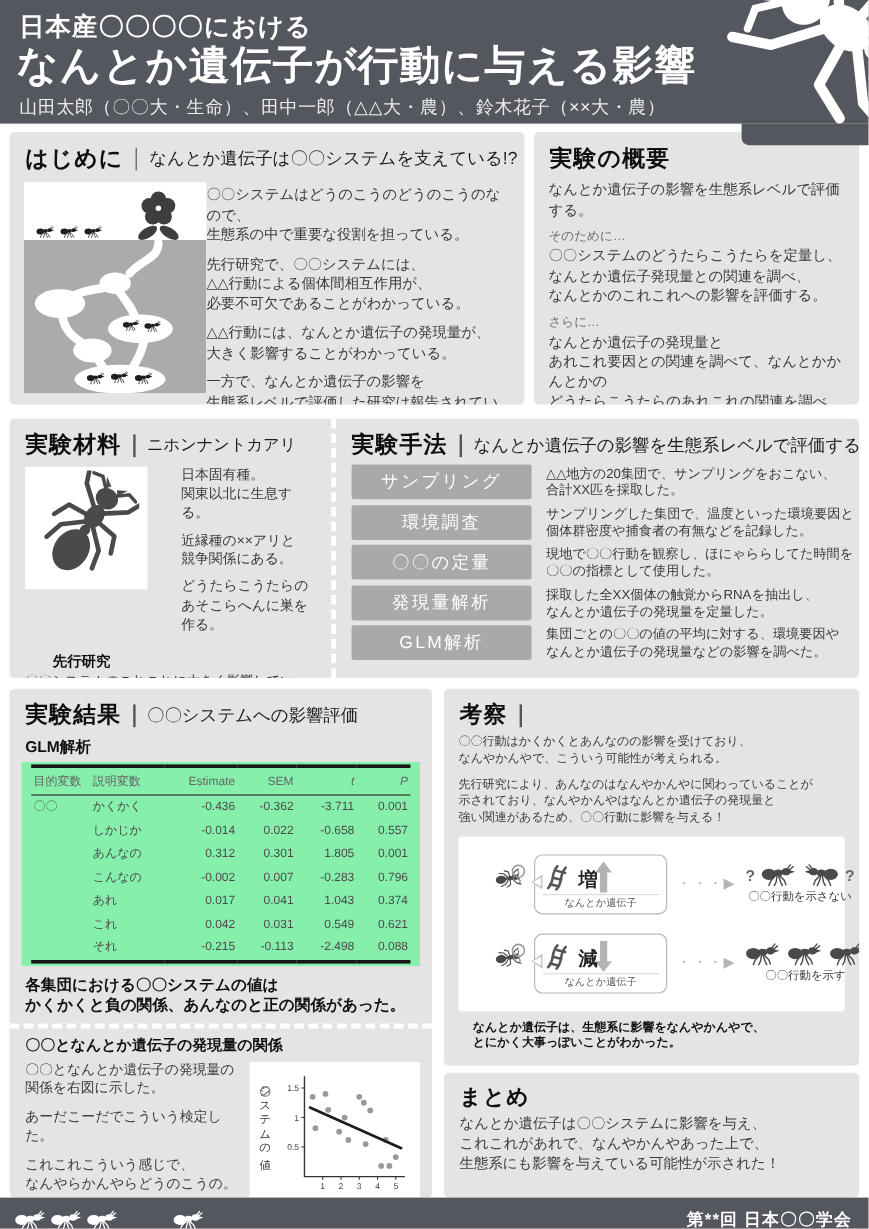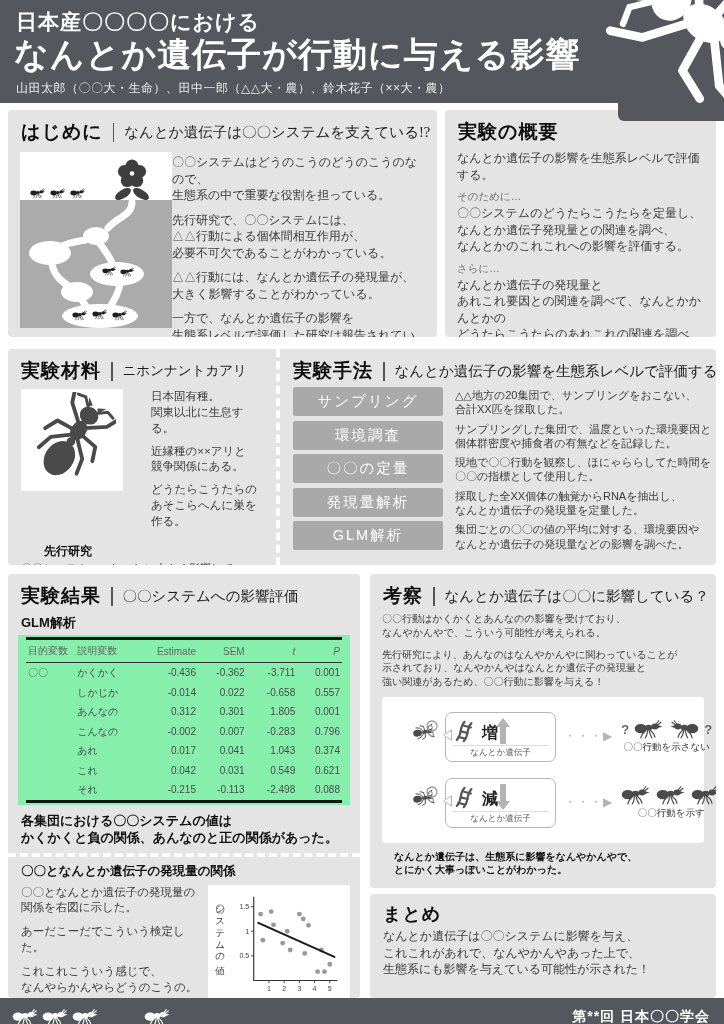"山田太郎（〇〇大・生命）、田中一郎（△△大・農）、鈴木花子（××大・農）" .hdr-authors { font-size: 12px -> 15px }
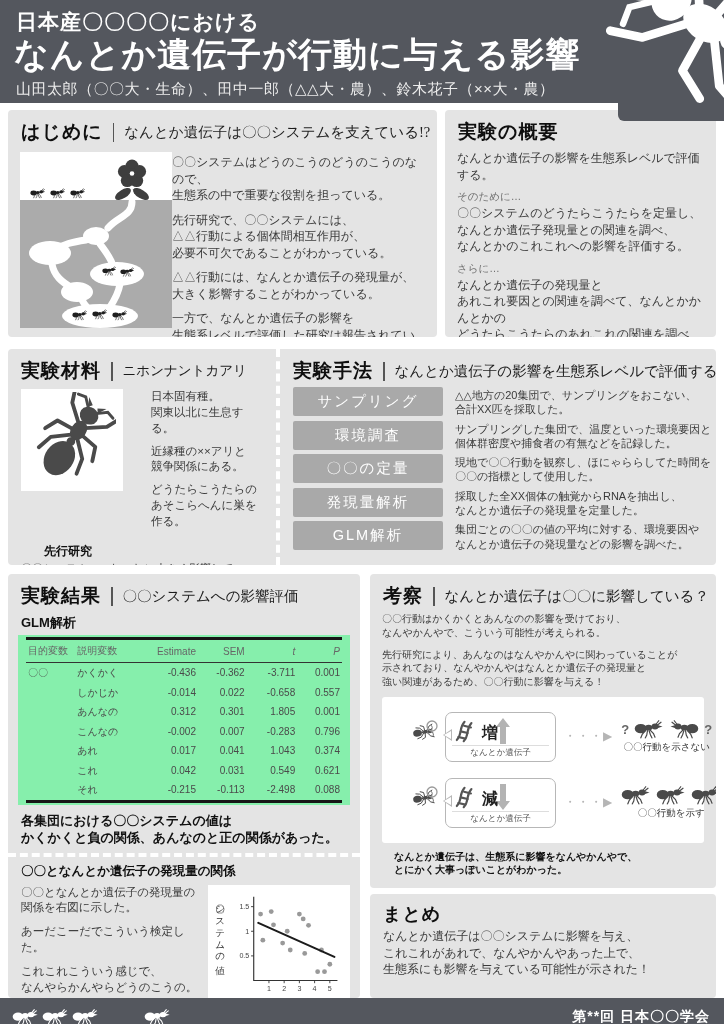"はじめに" #intro { font-family: Liberation Serif, serif -> none }
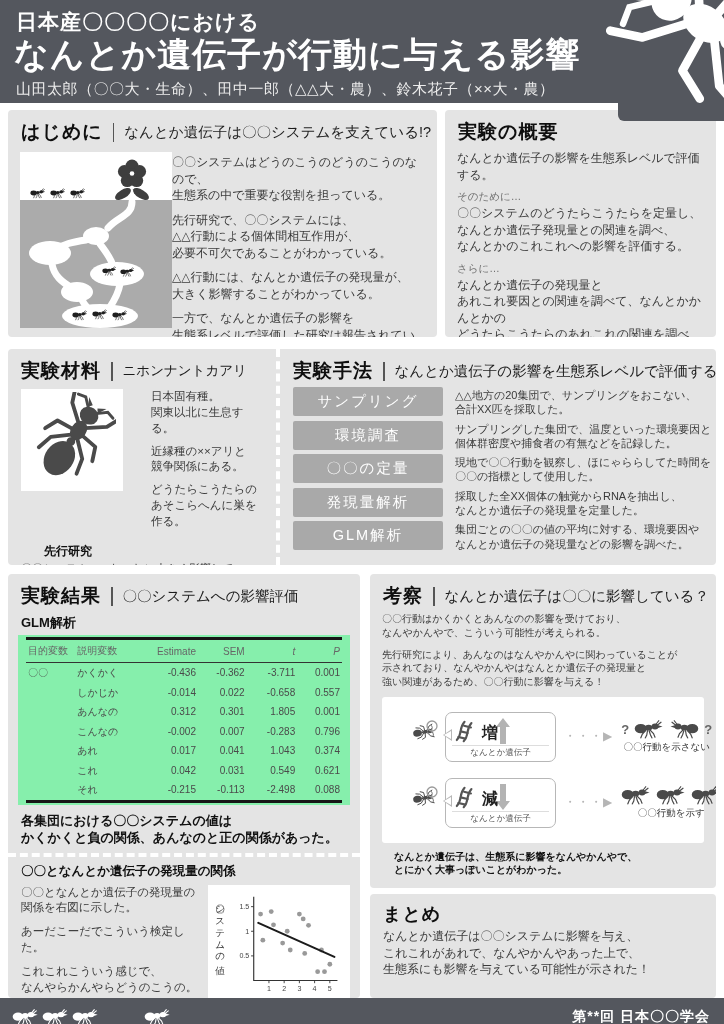"なんとか遺伝子は〇〇に影響している？" span.sec-sub { html: <span>なんとか遺伝子は〇〇に影響している？</span> -> none }
